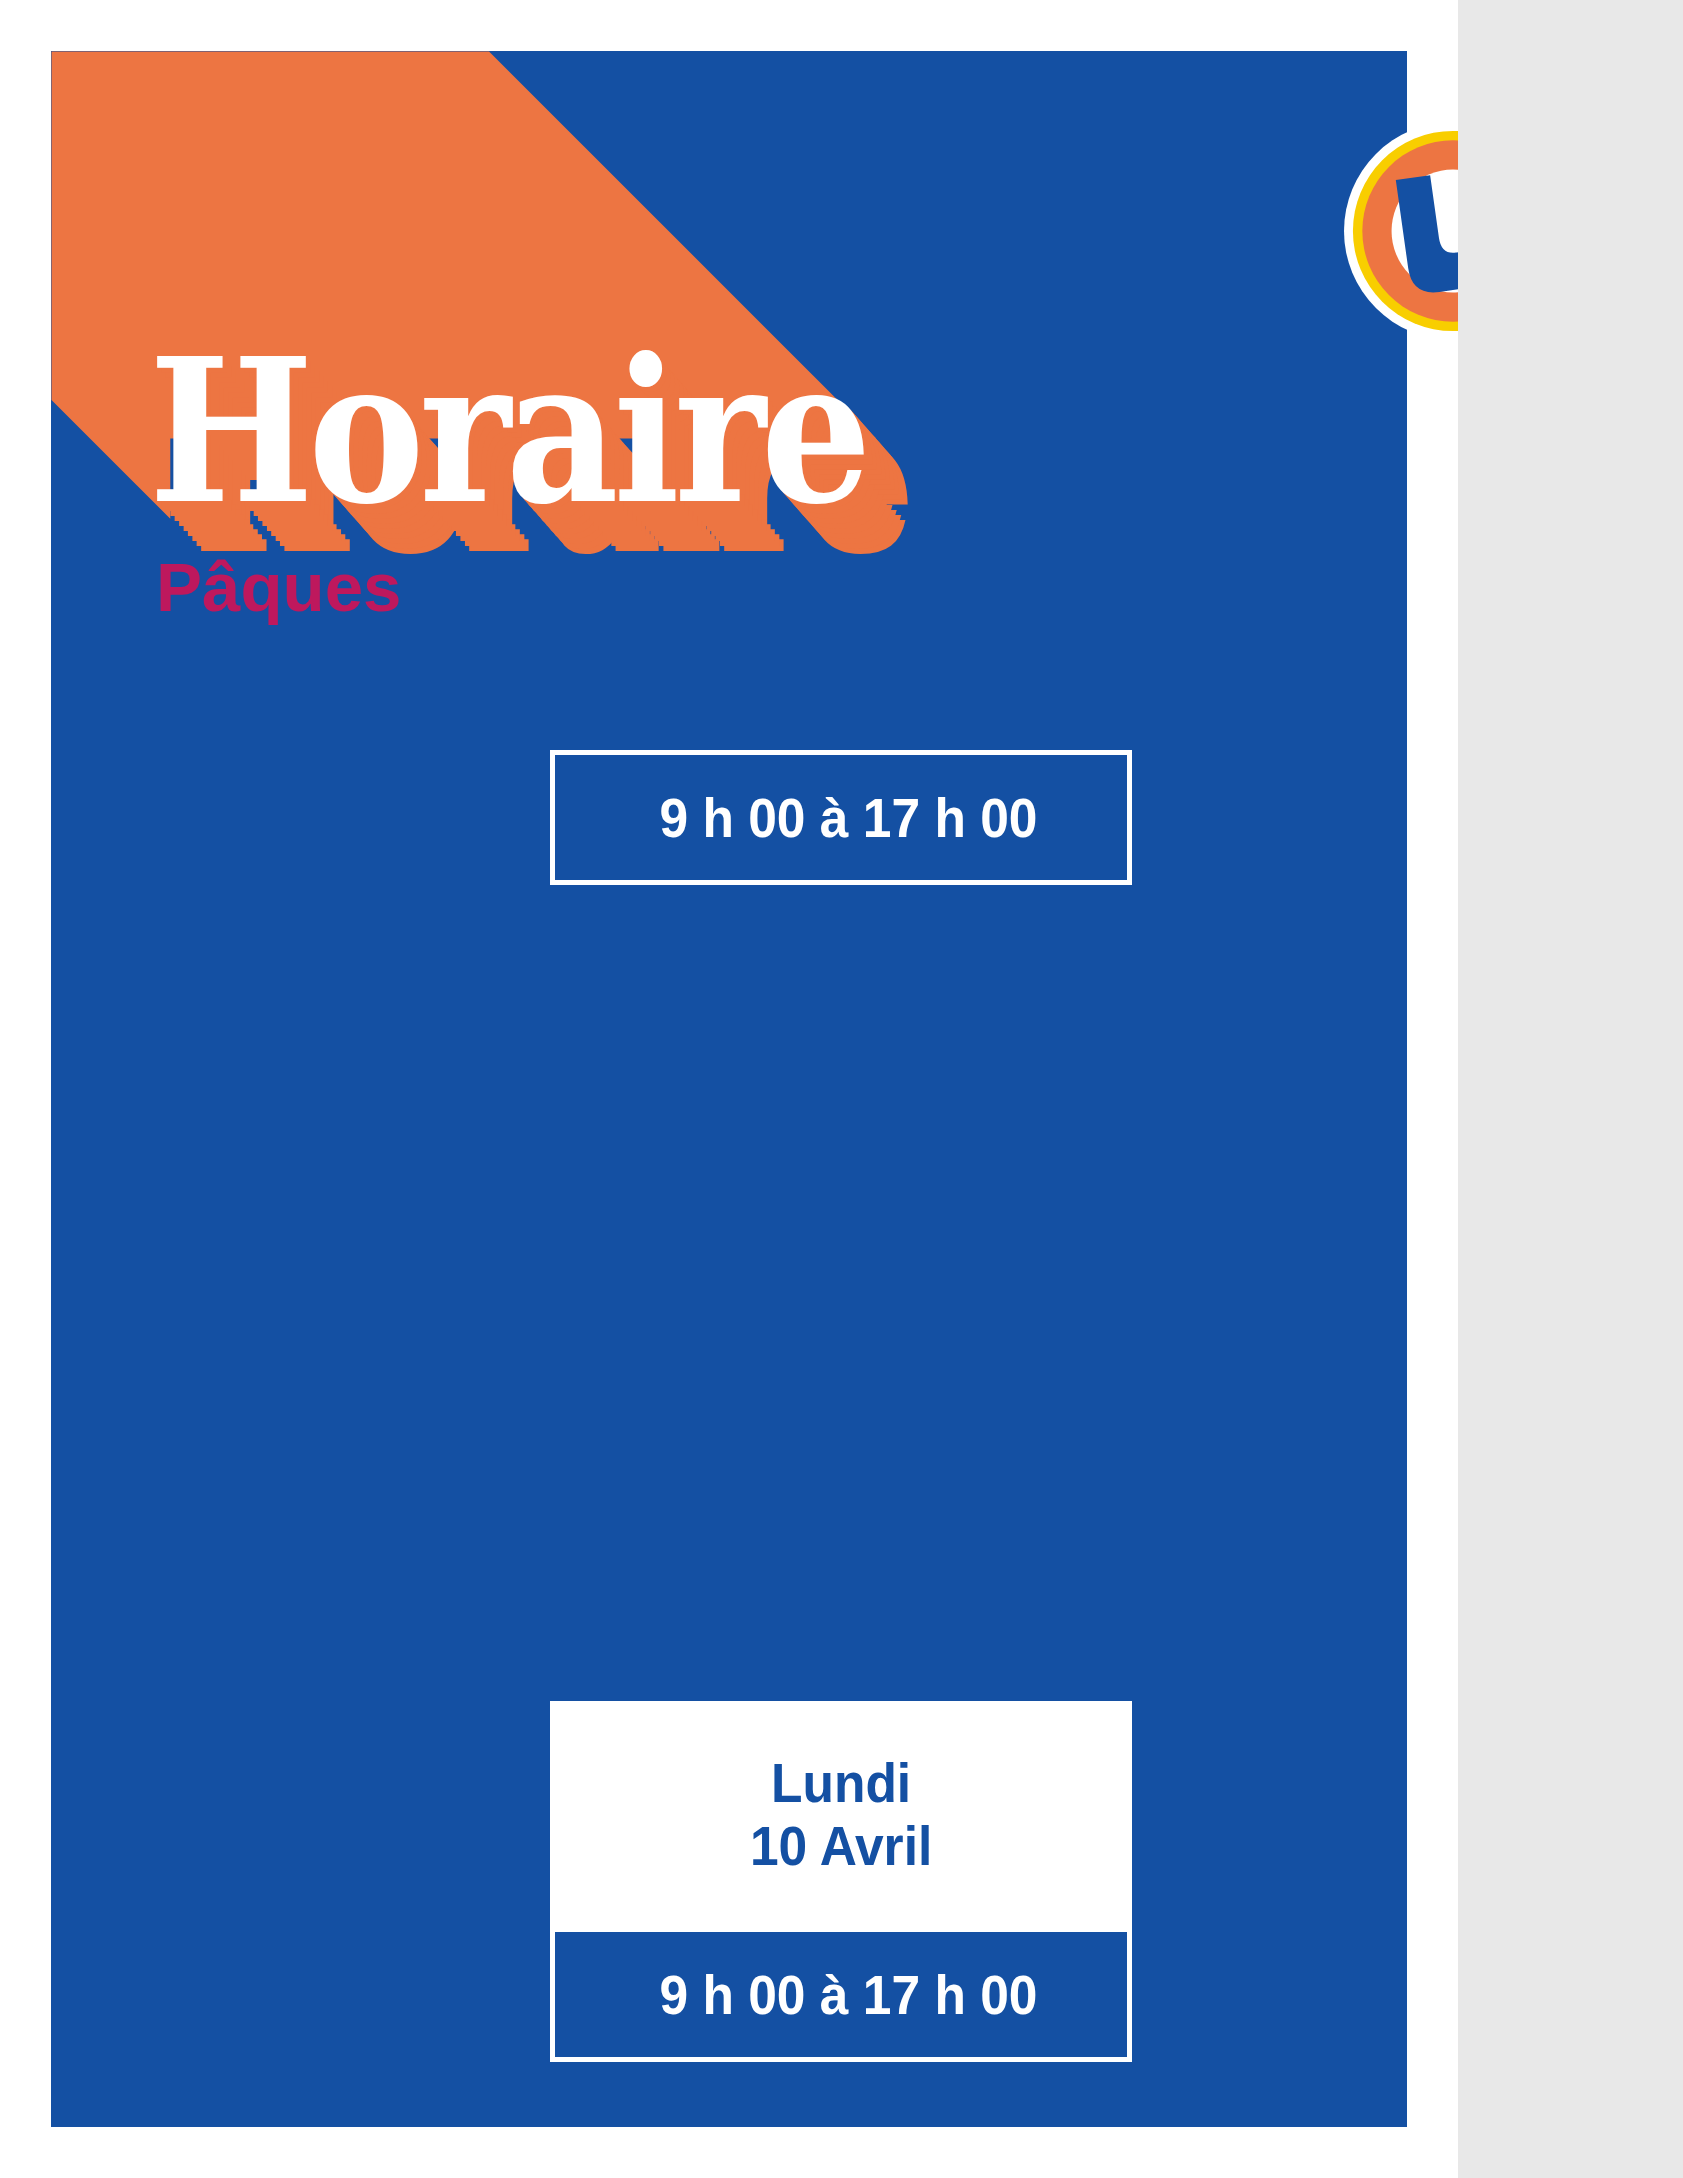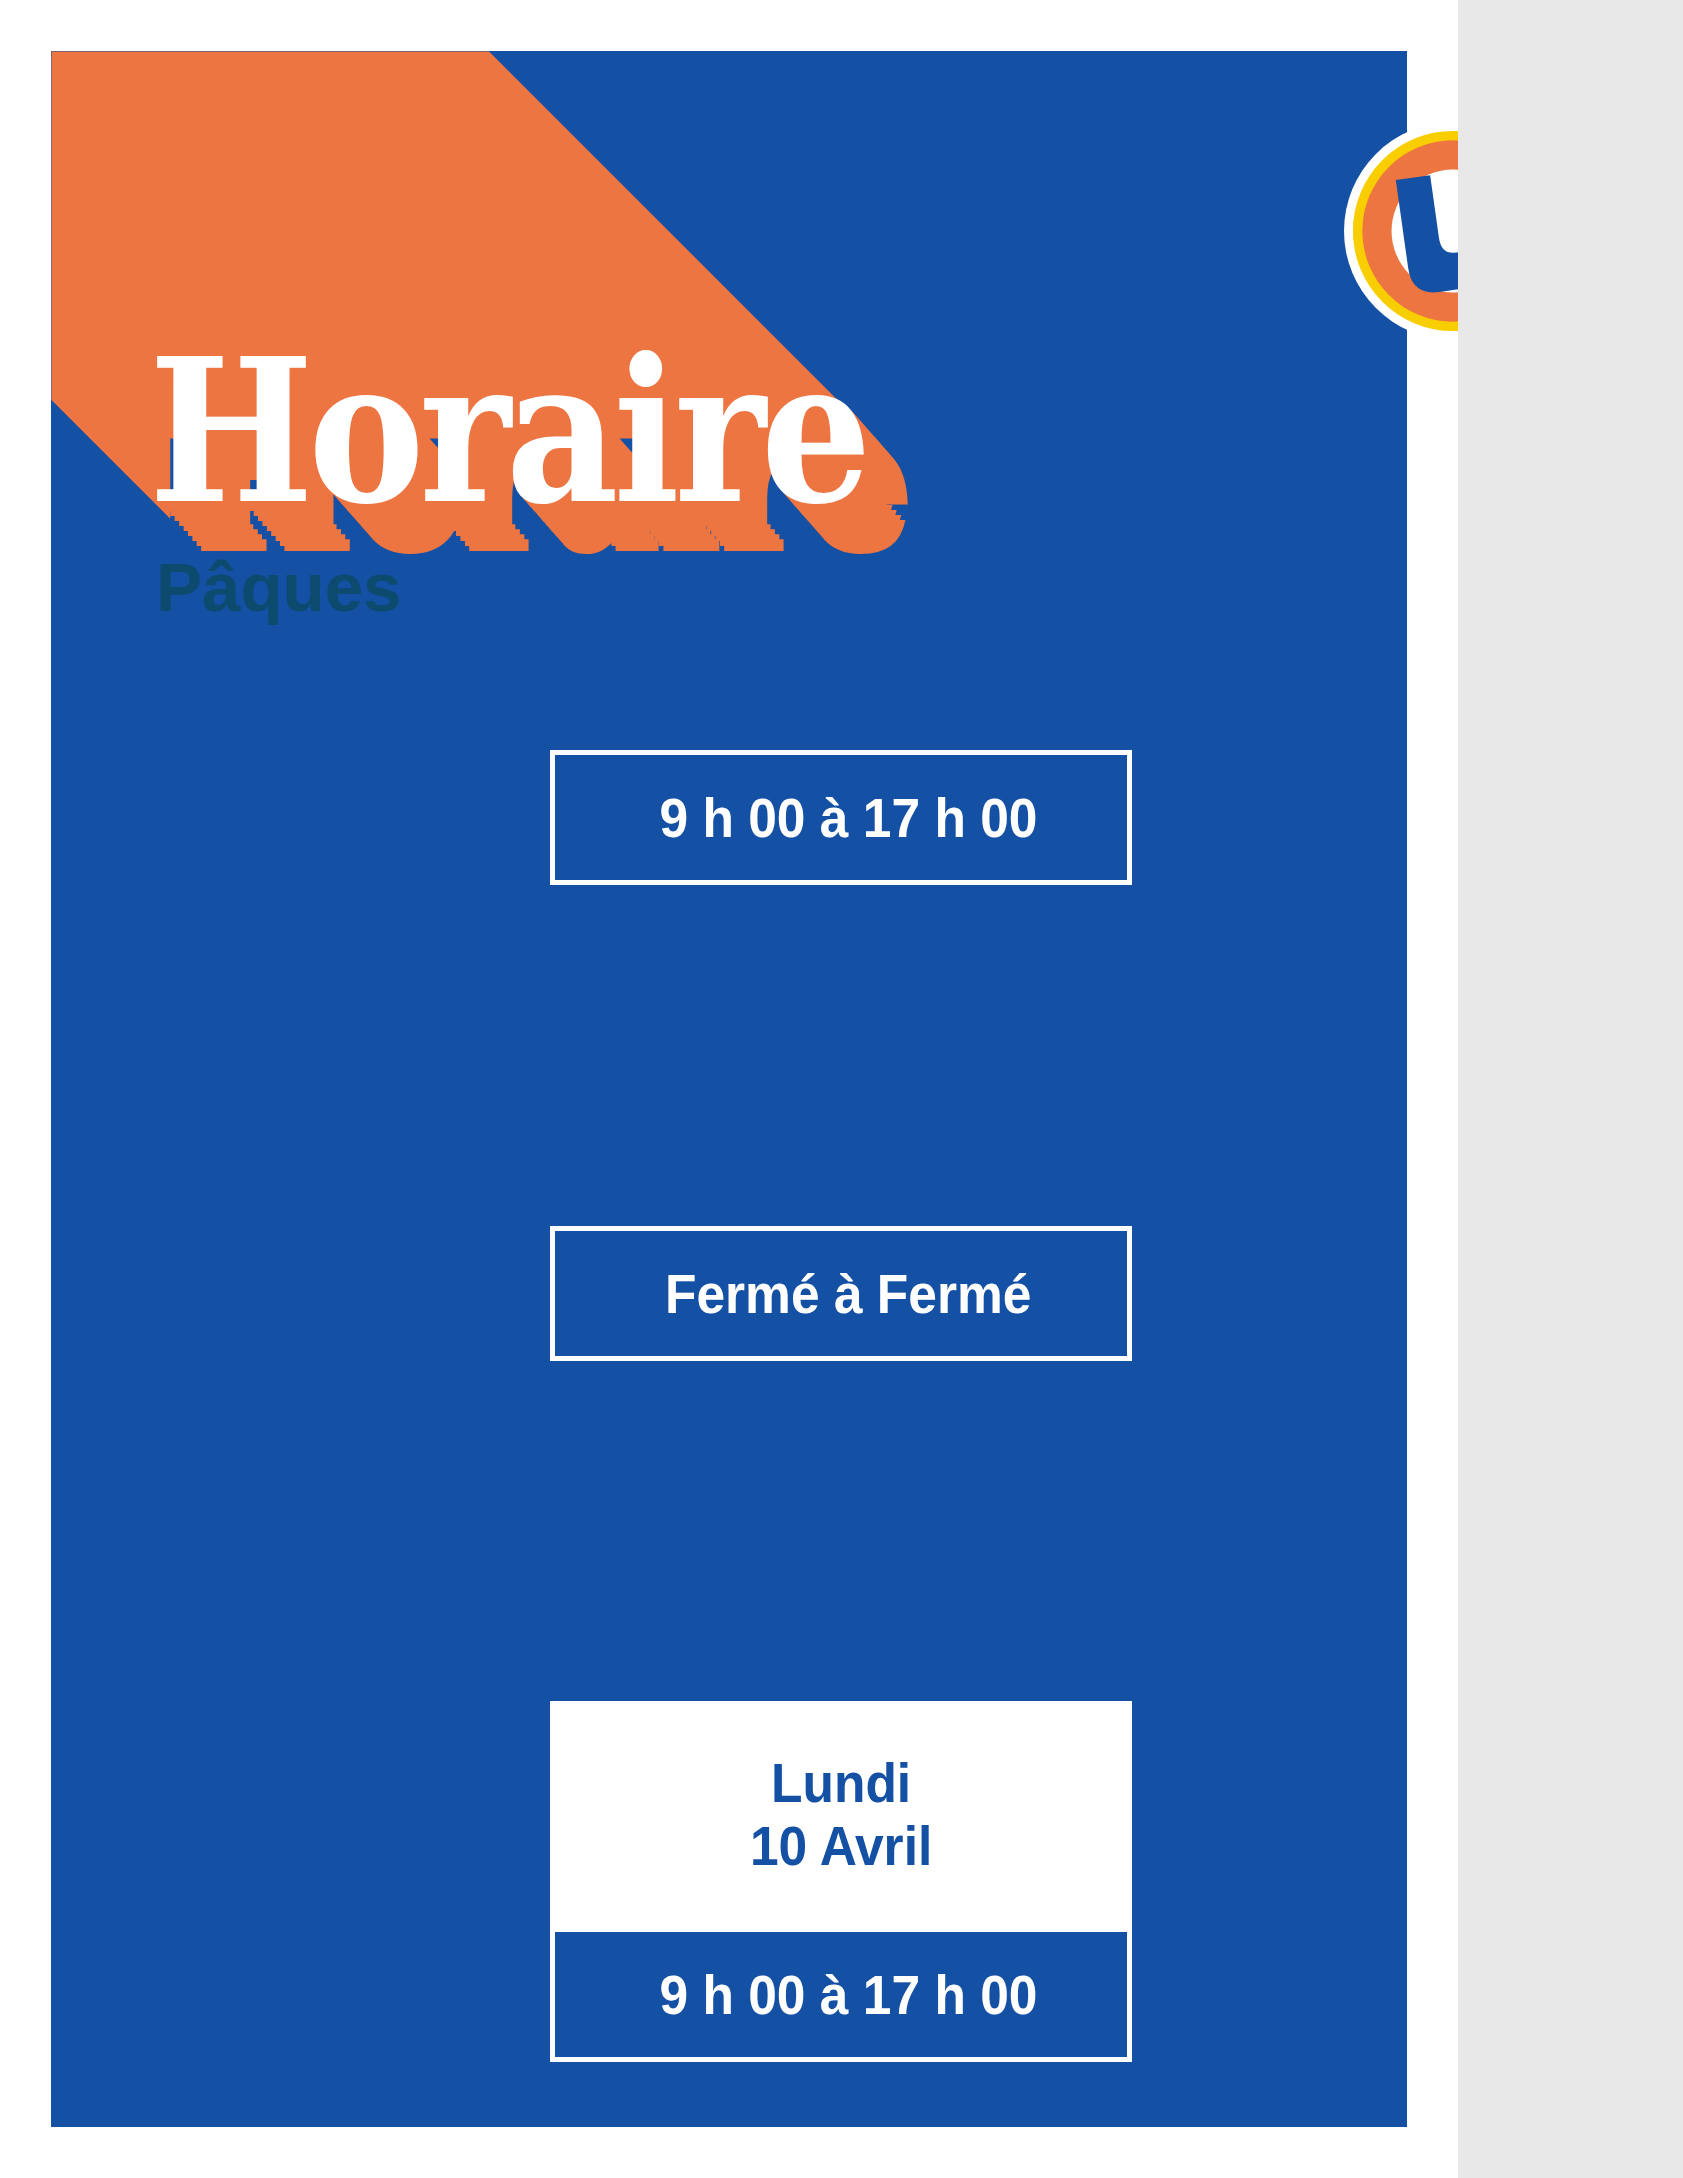"Pâques" .subtitle { color: #0c4a6e -> #be185d }
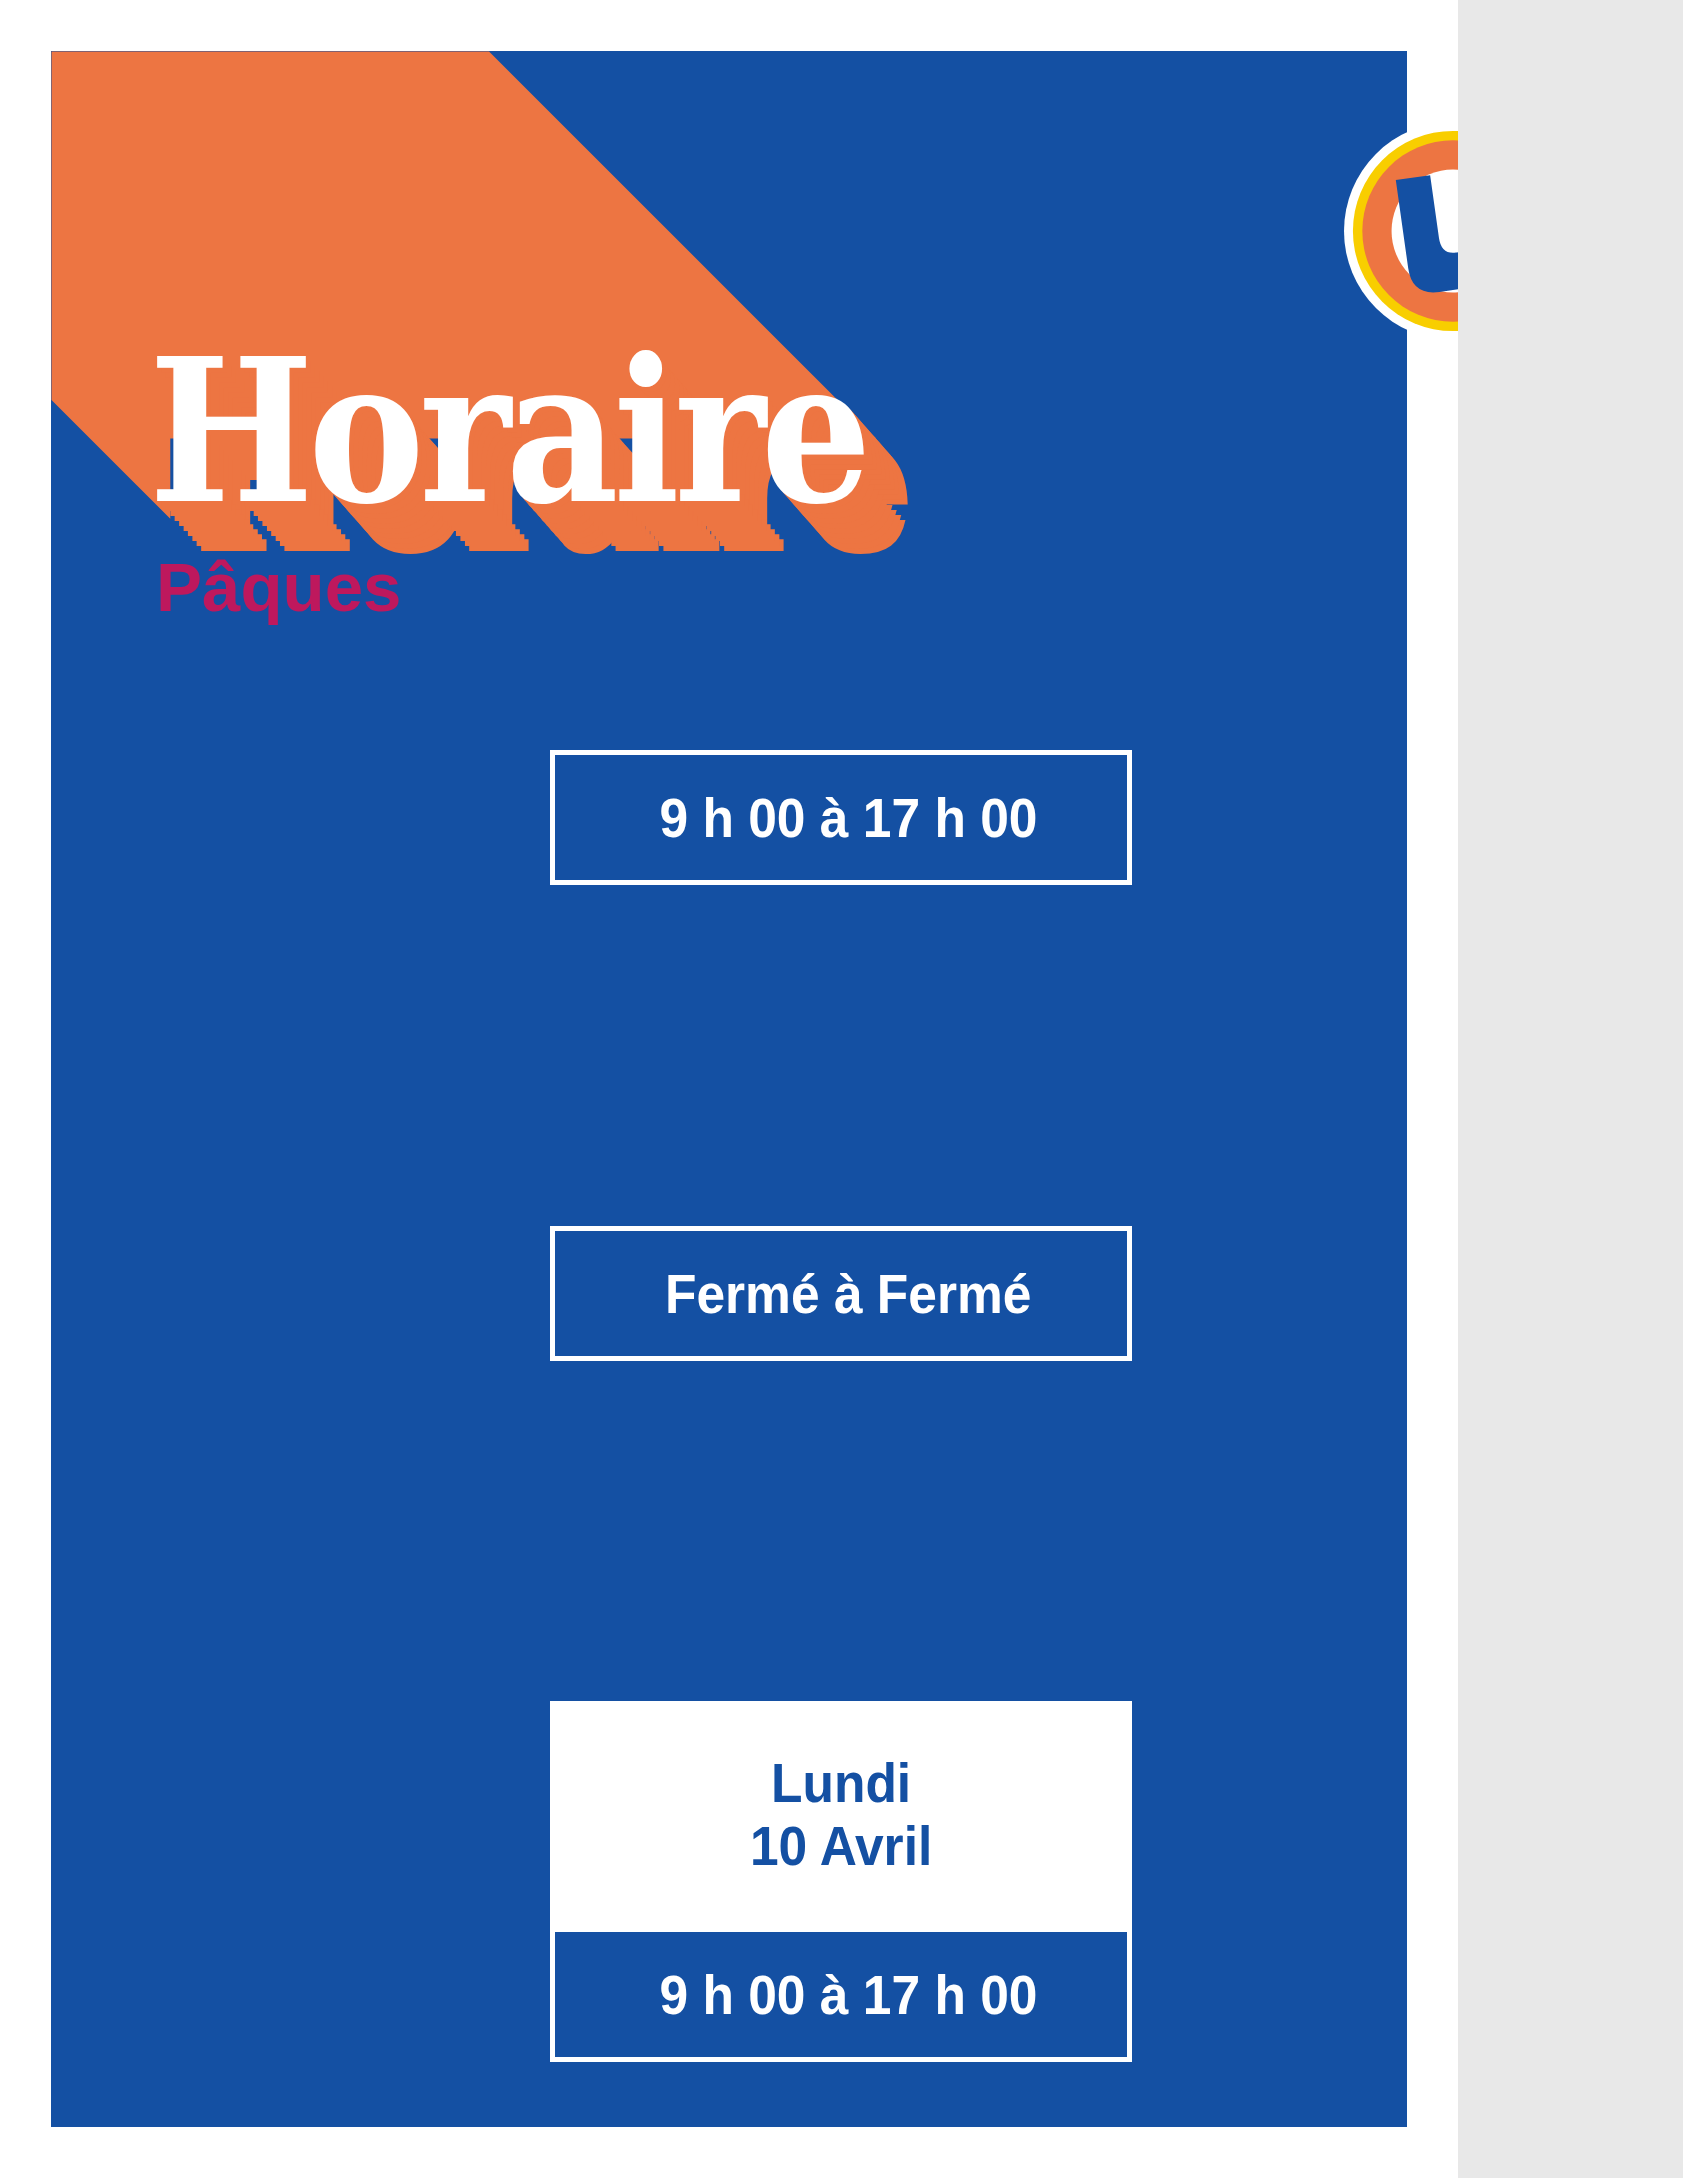"Fermé à Fermé" div.hours-box { html: <div> <span>Fermé à Fermé</span> </div> -> none }
